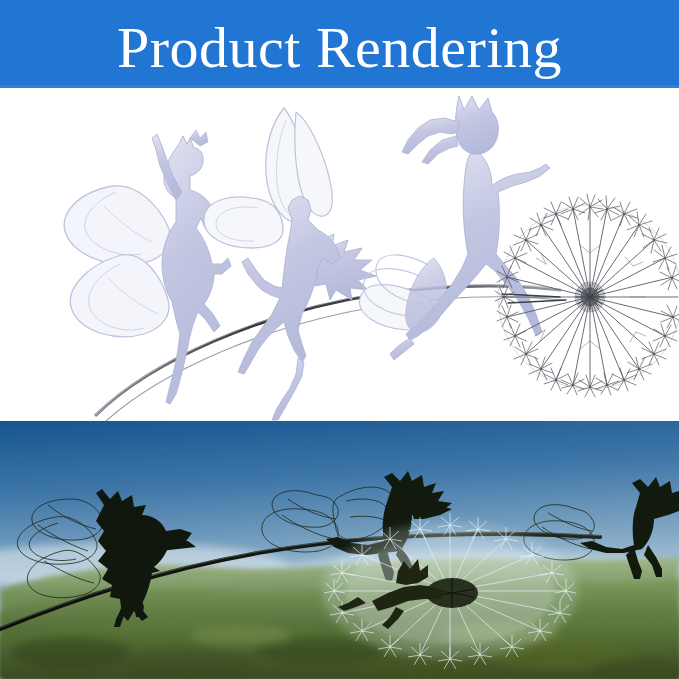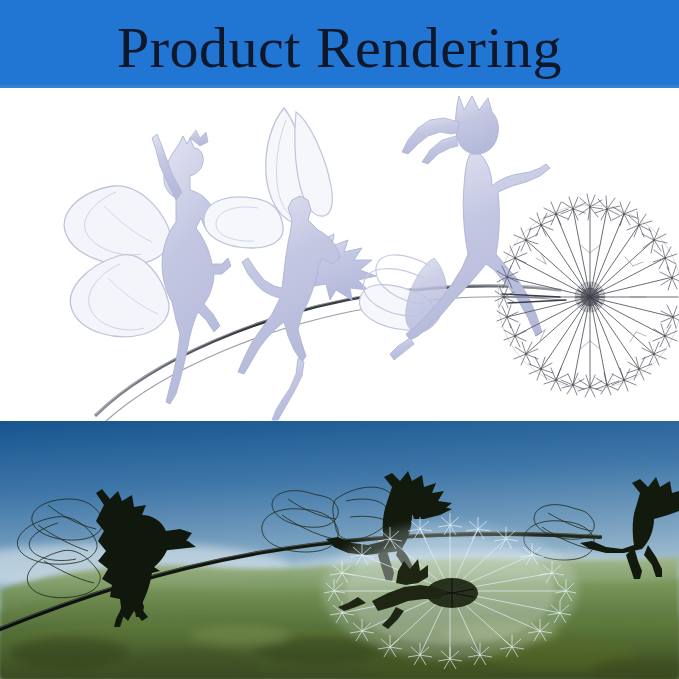"Product Rendering" .banner-title { color: #0f172a -> #ffffff }
